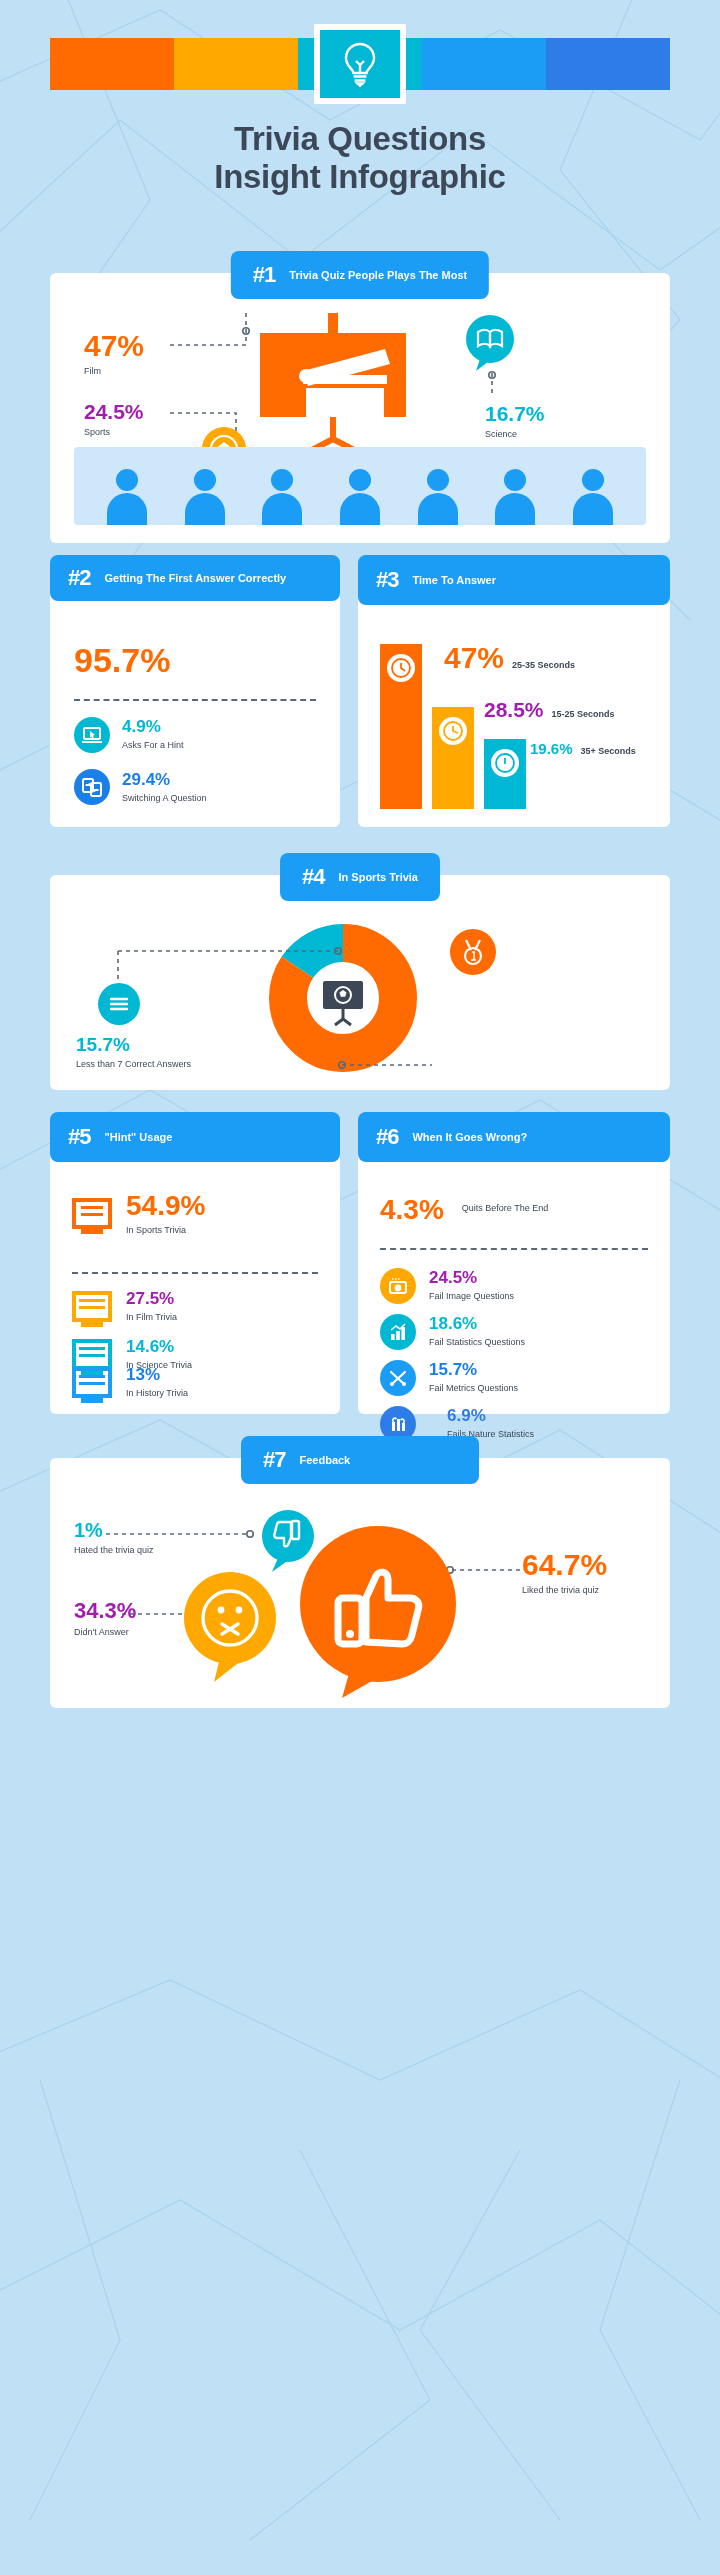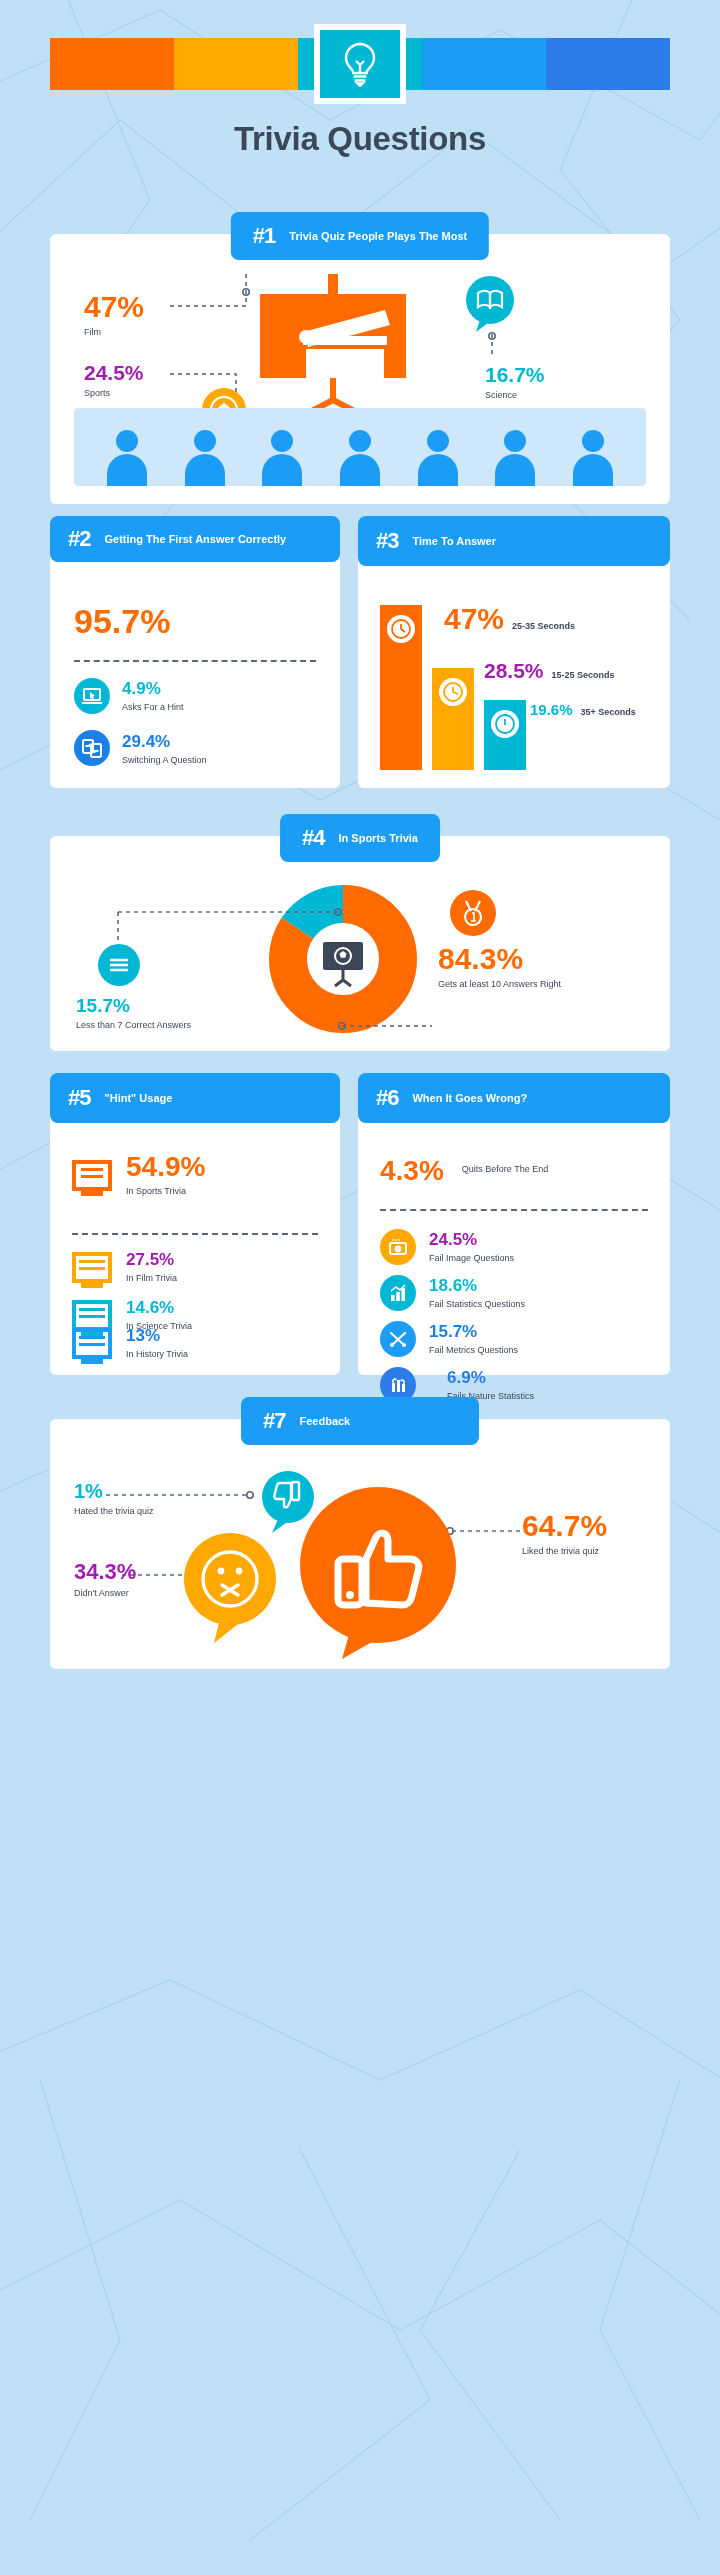"Insight Infographic" span { html: none -> <span>Insight Infographic</span> }
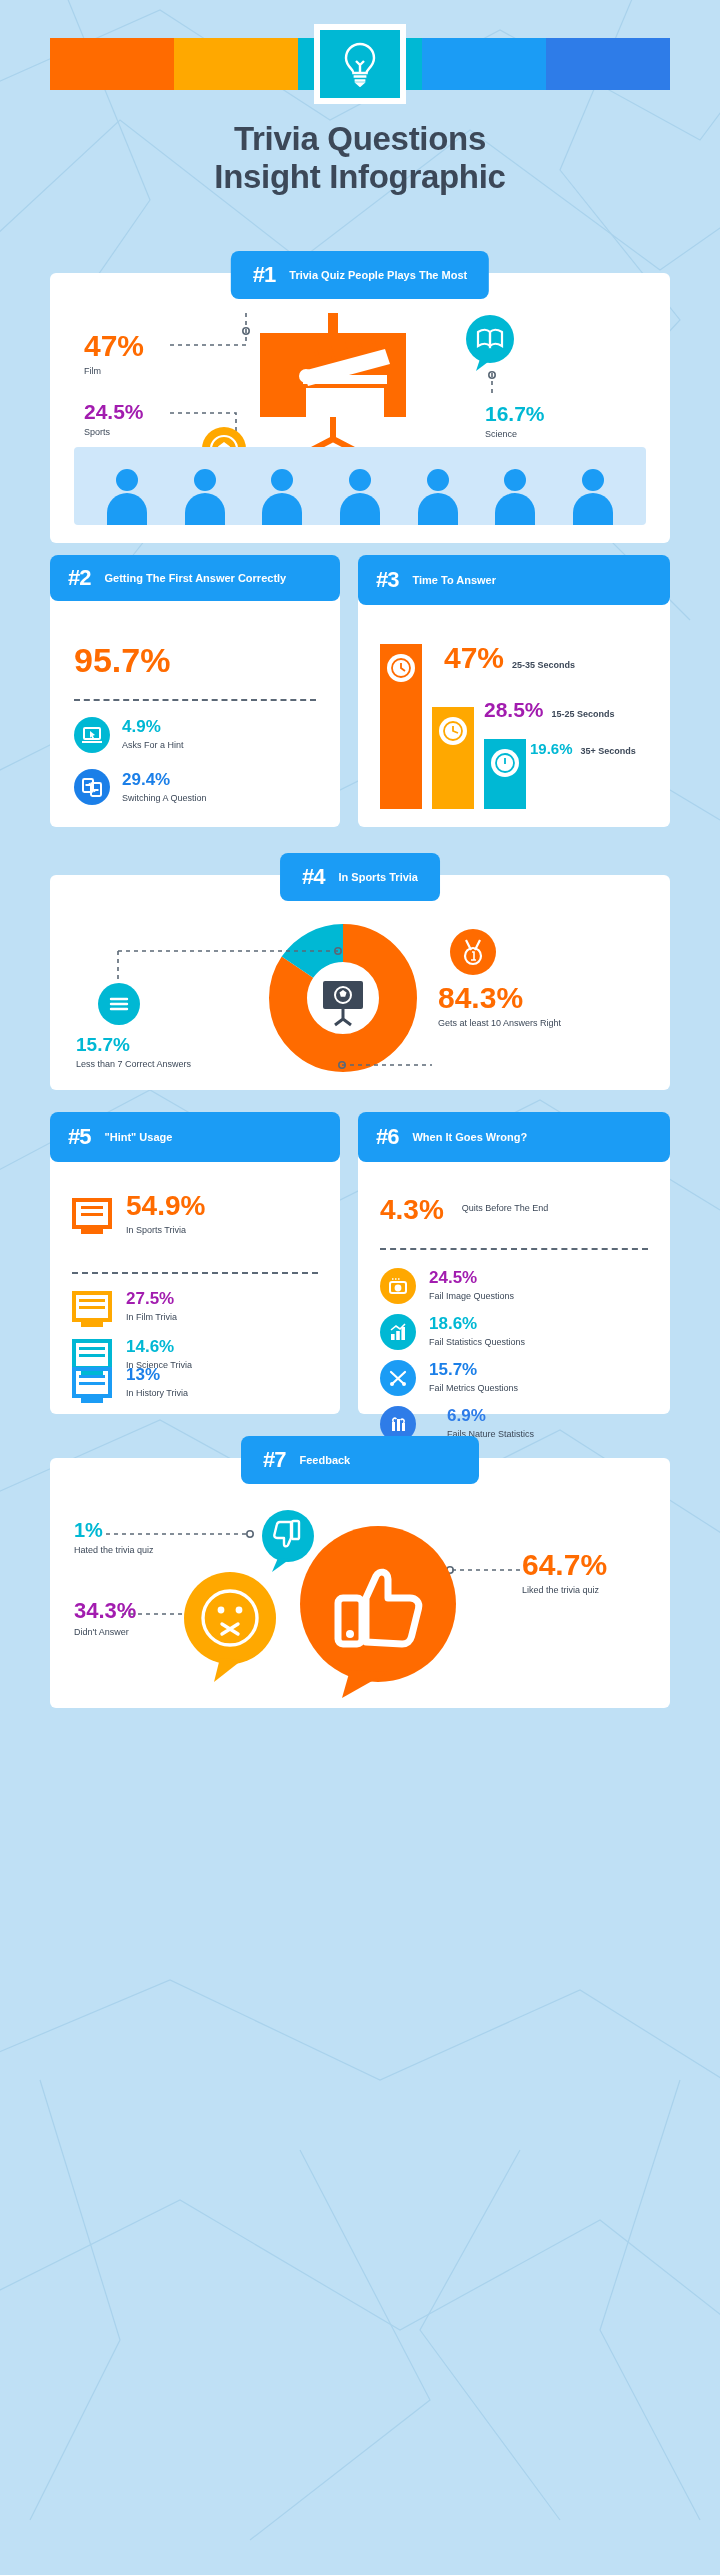"84.3%" div { html: <div> <div>84.3%</div> <div>Gets at least 10 Answers Right</div> </div> -> none }
